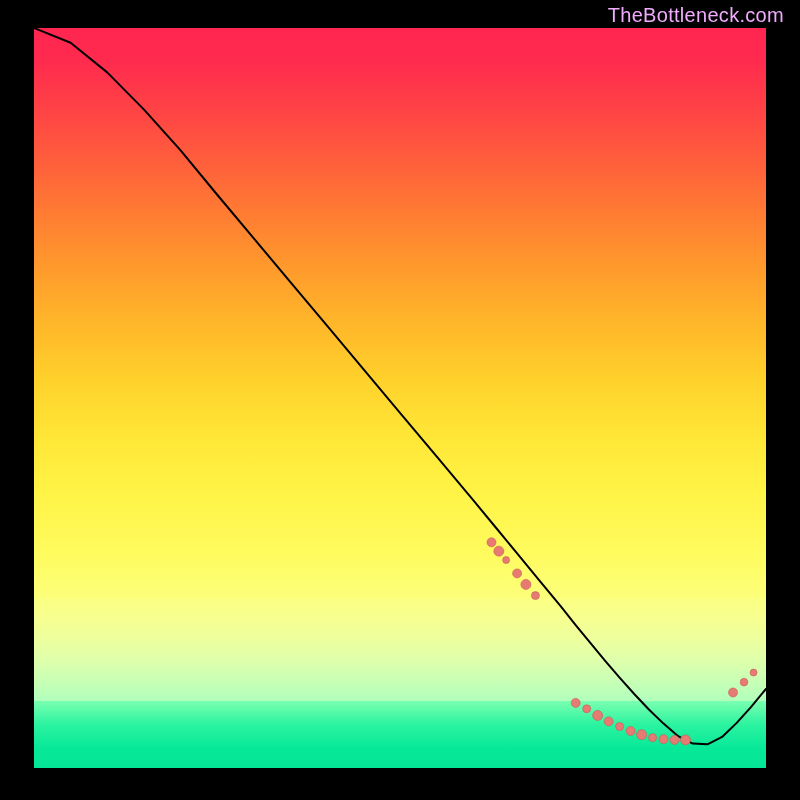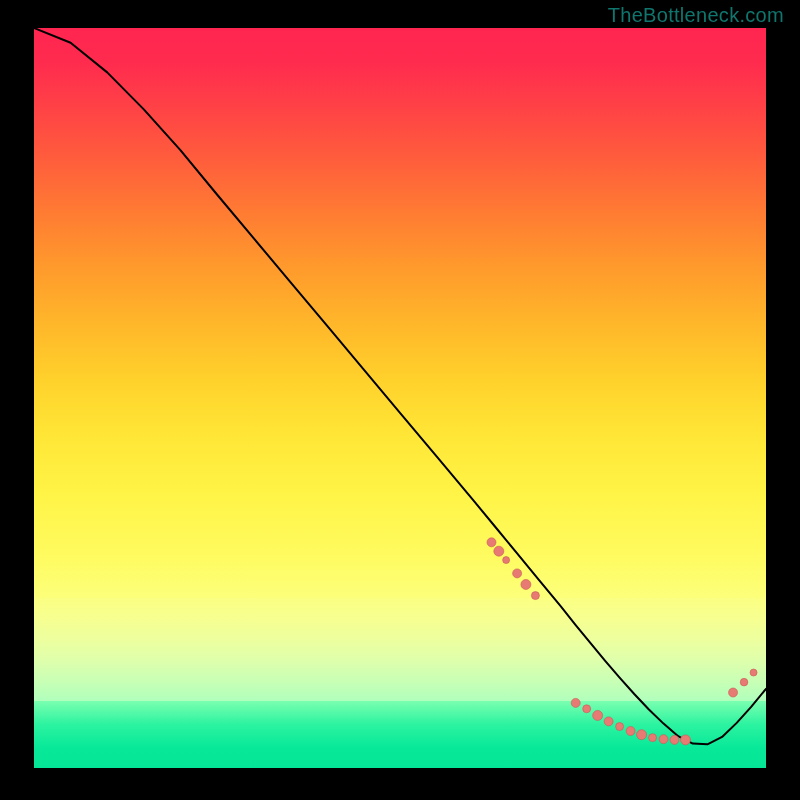"TheBottleneck.com" .watermark { color: #0f766e -> #f0abfc }
